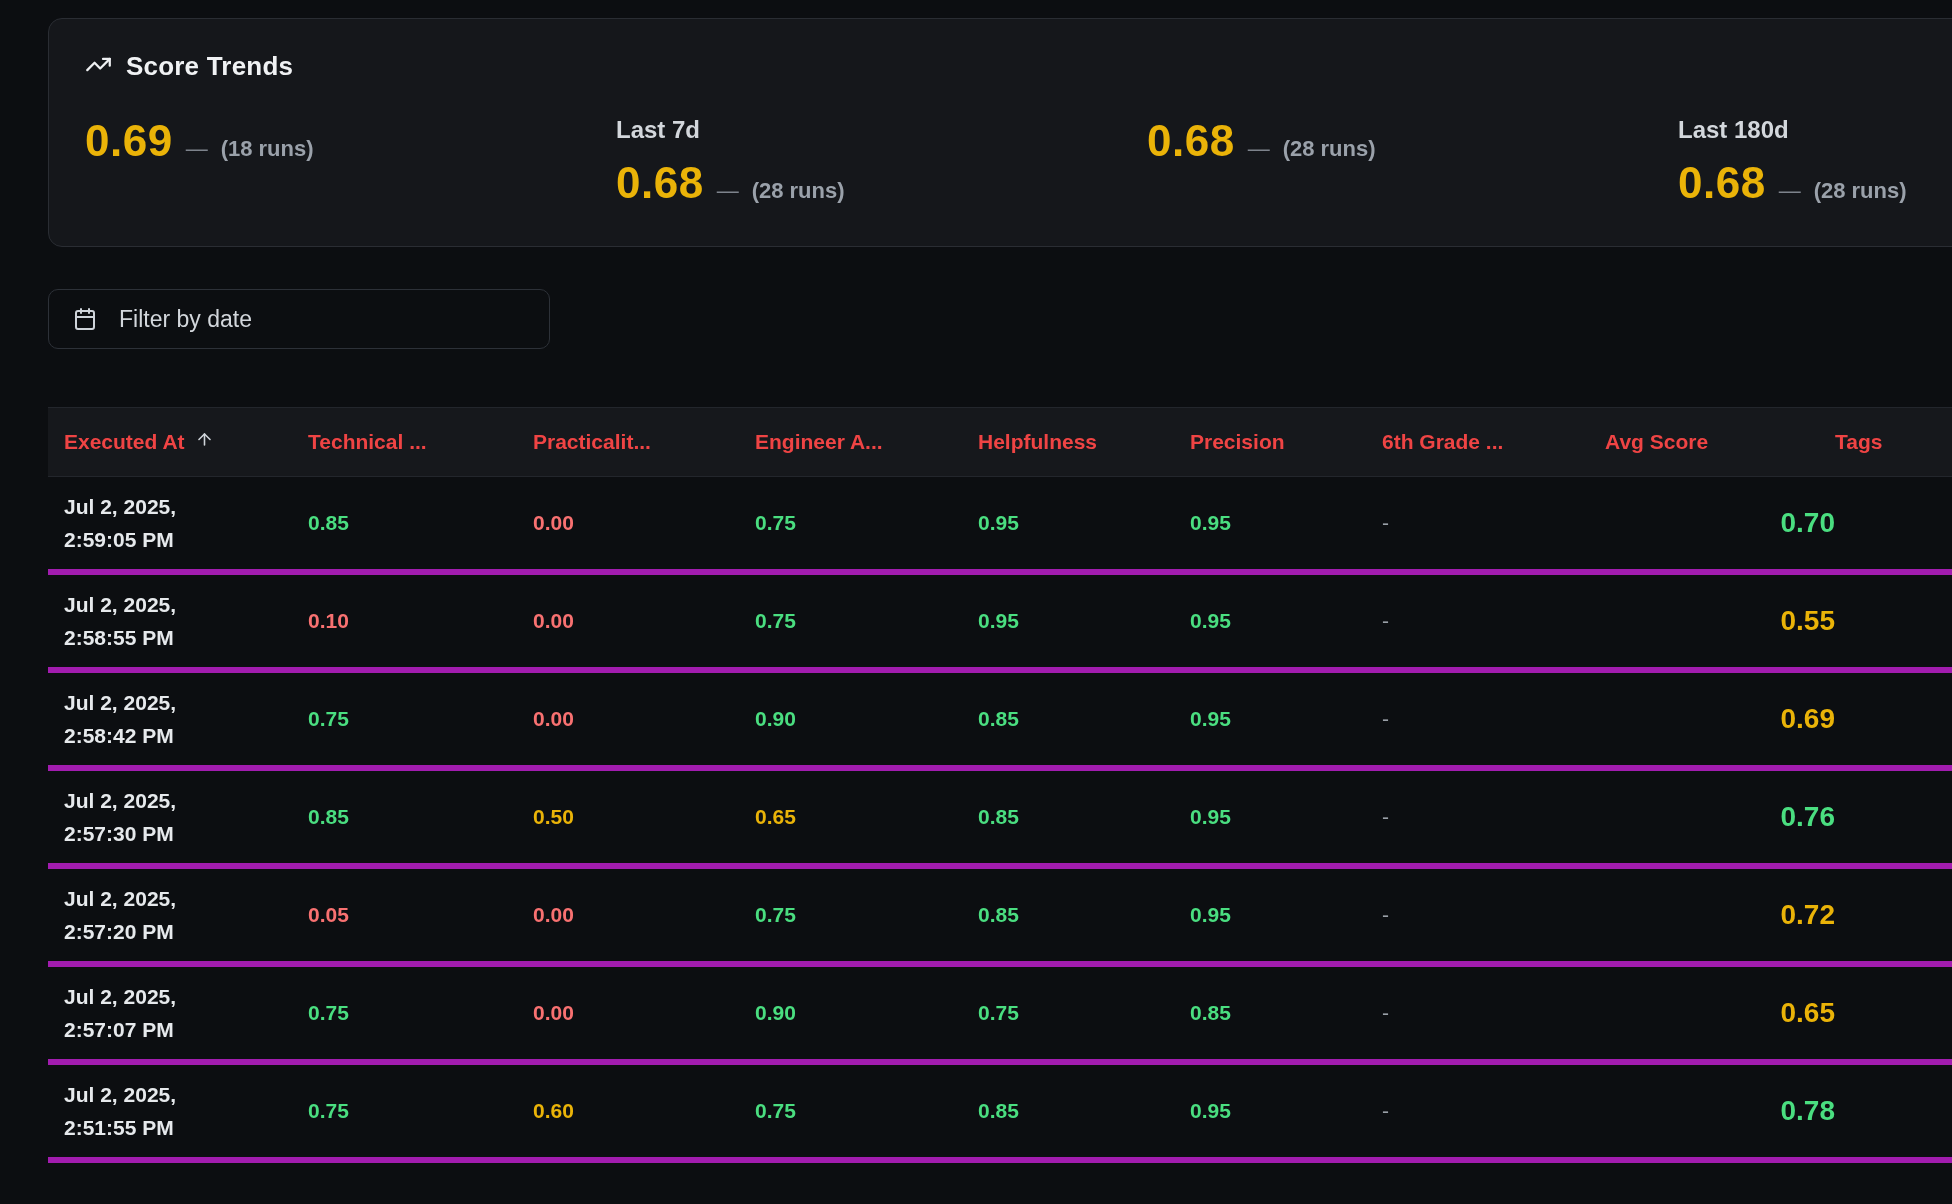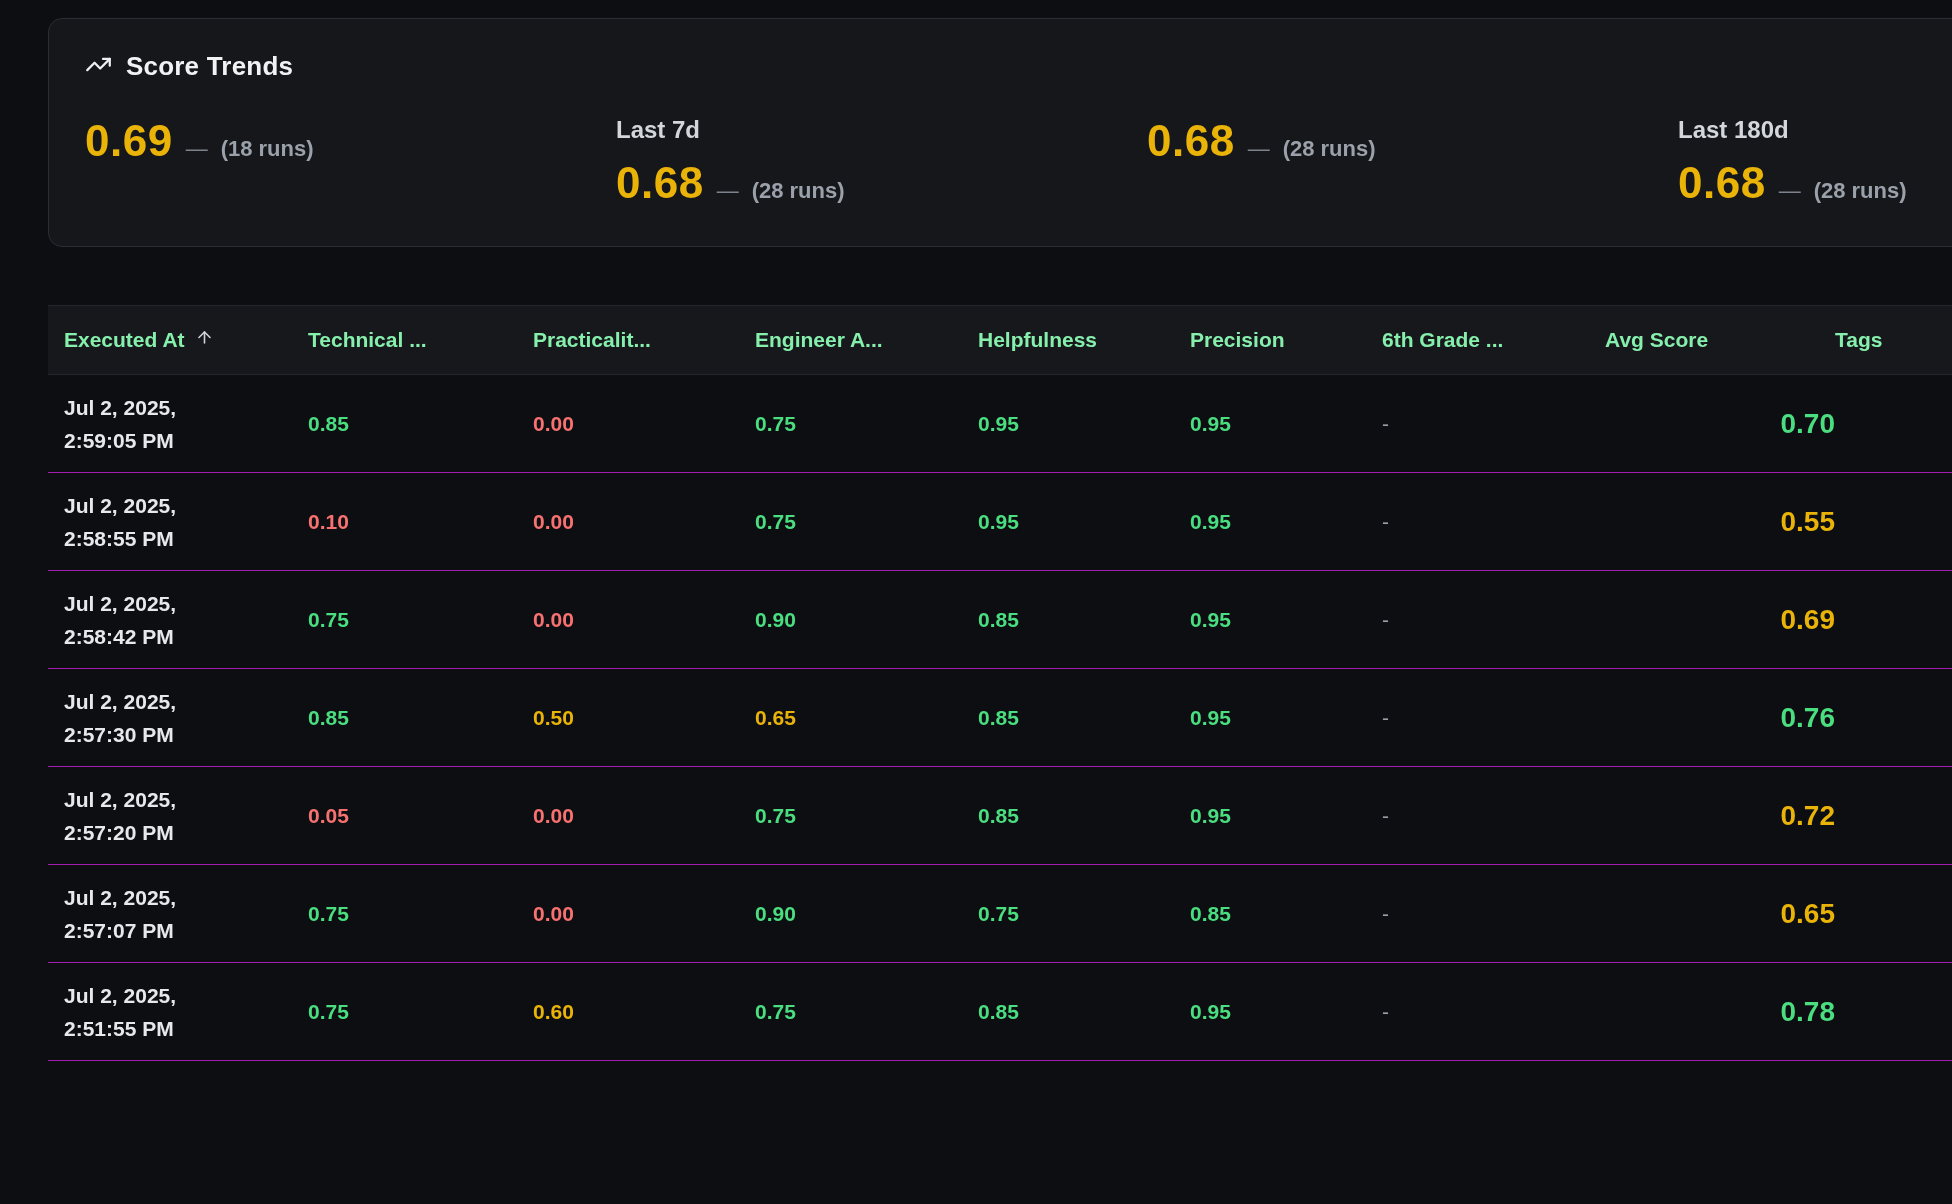"Filter by date" button.filter-btn { html: none -> <button> <span> <svg> <rect></rect> <line></line> <line></line> <line></line> </svg> </span> <span>Filter by date</span> </button> }
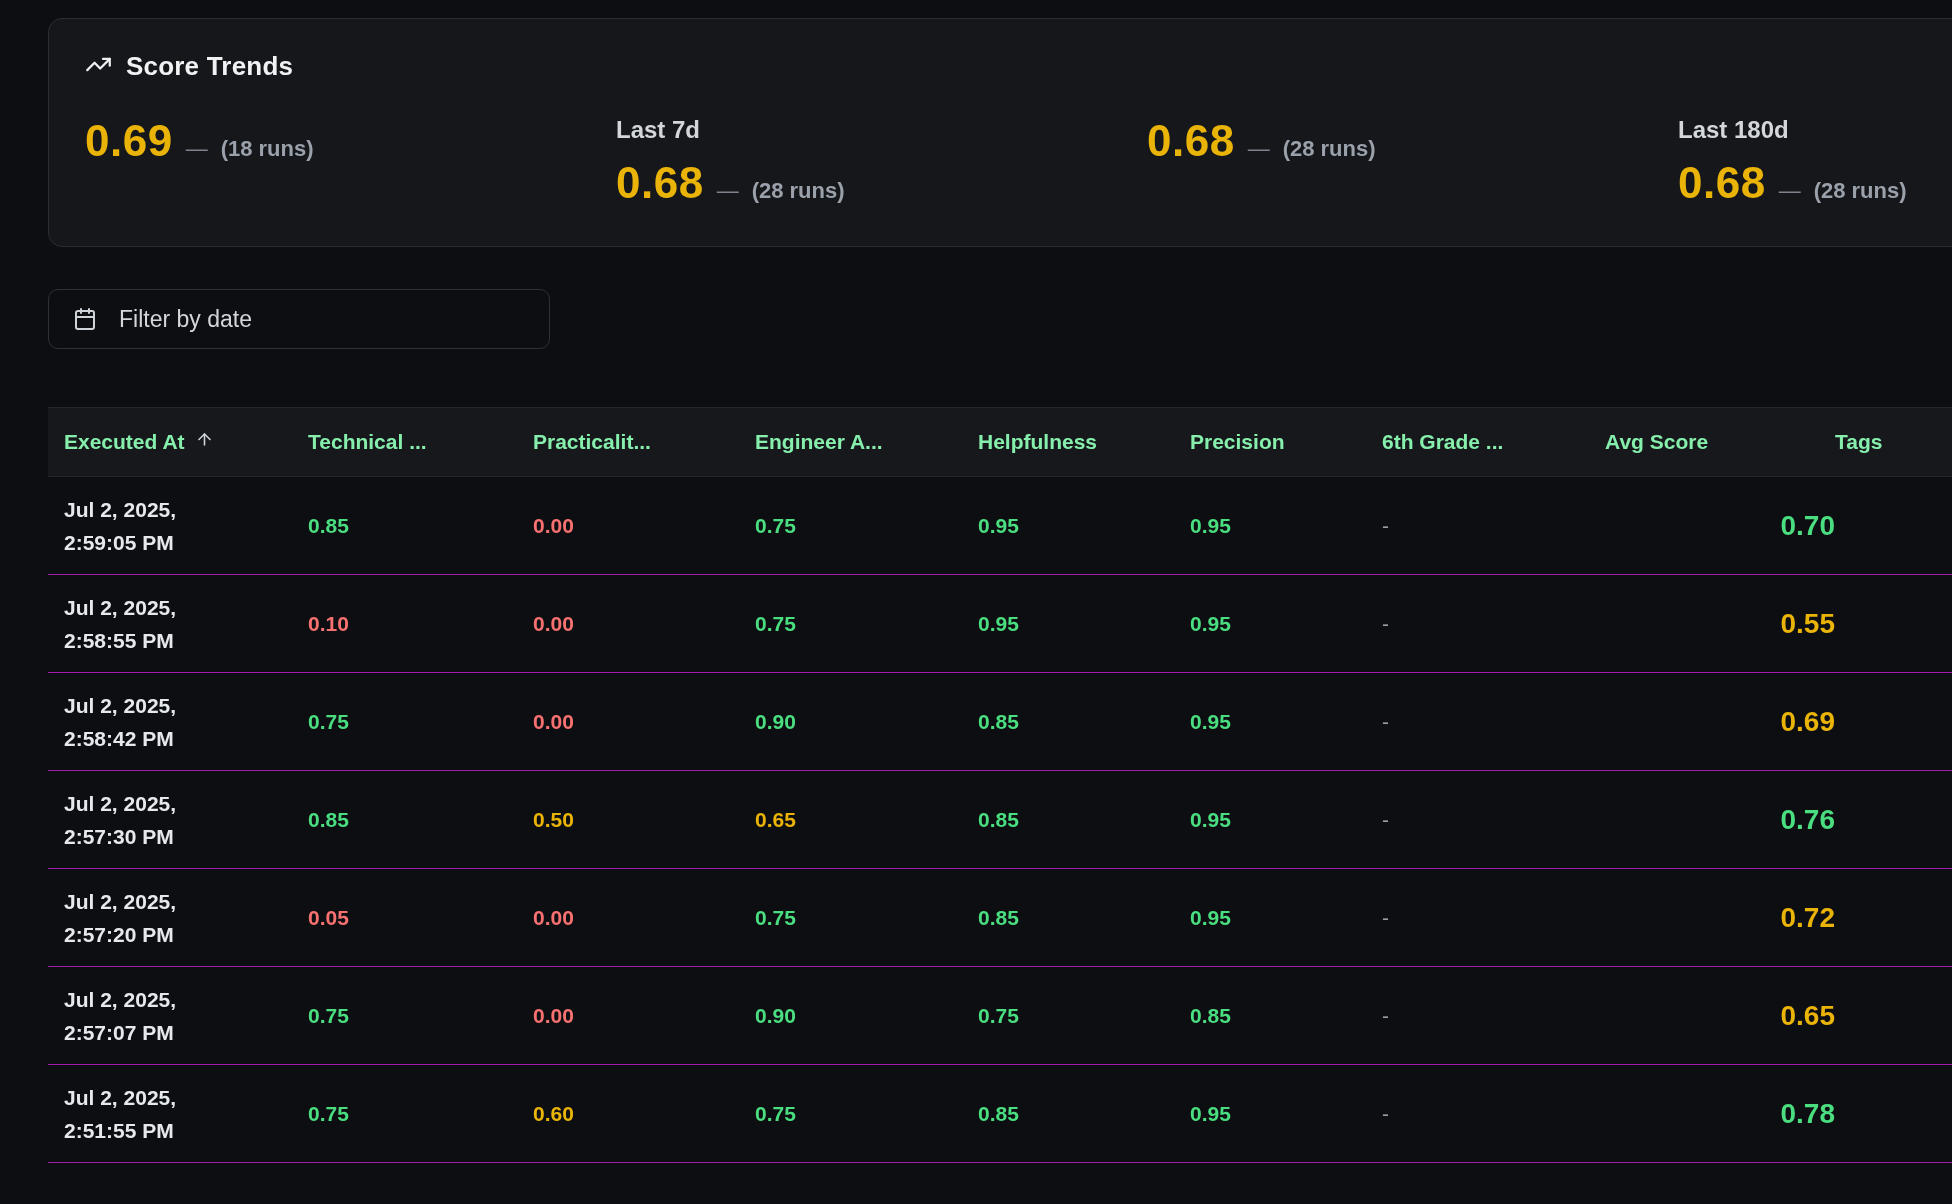"Executed At" .th { color: #86efac -> #ef4444 }
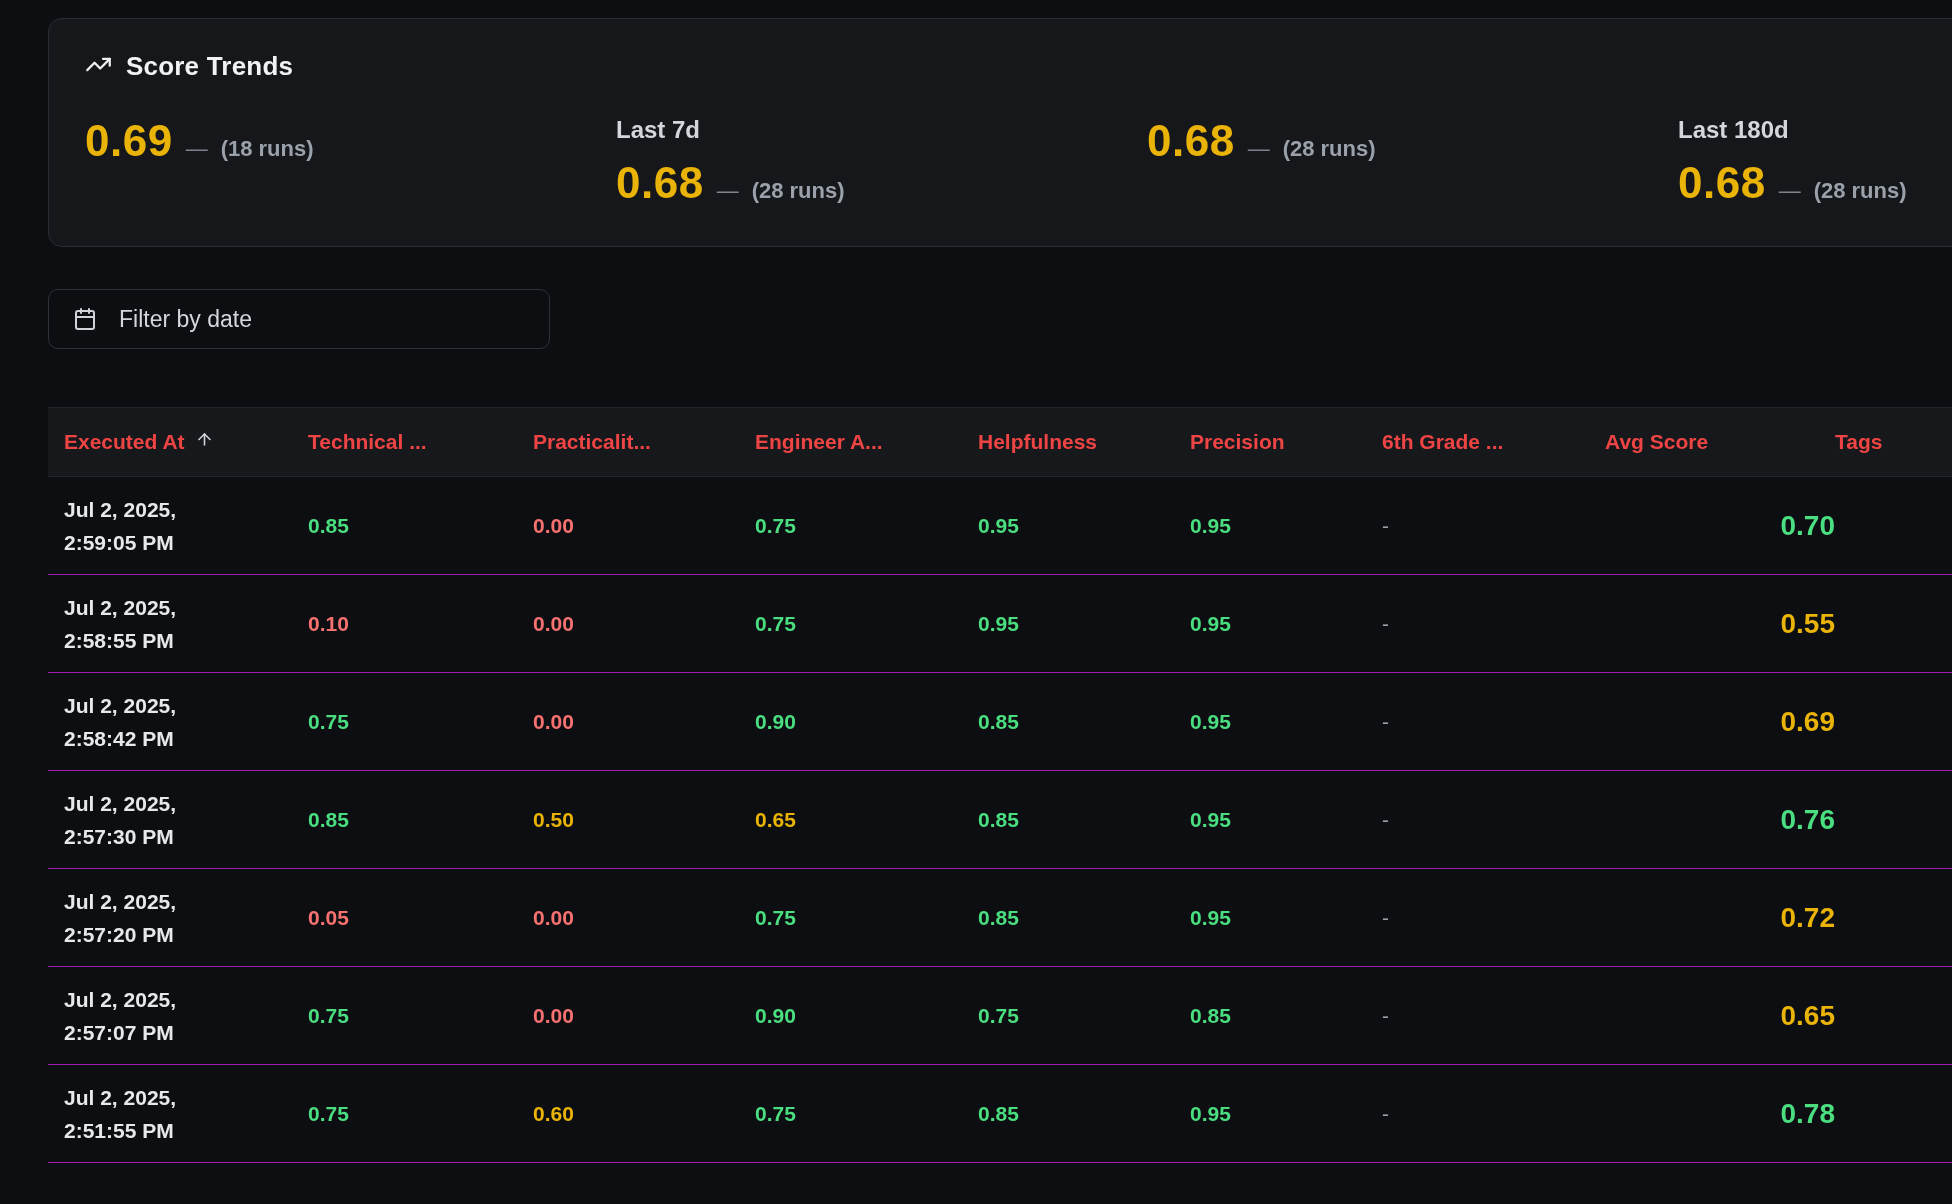"Jul 2, 2025," .tr { border-bottom: 1px solid #a21caf -> 6px solid #a21caf }
